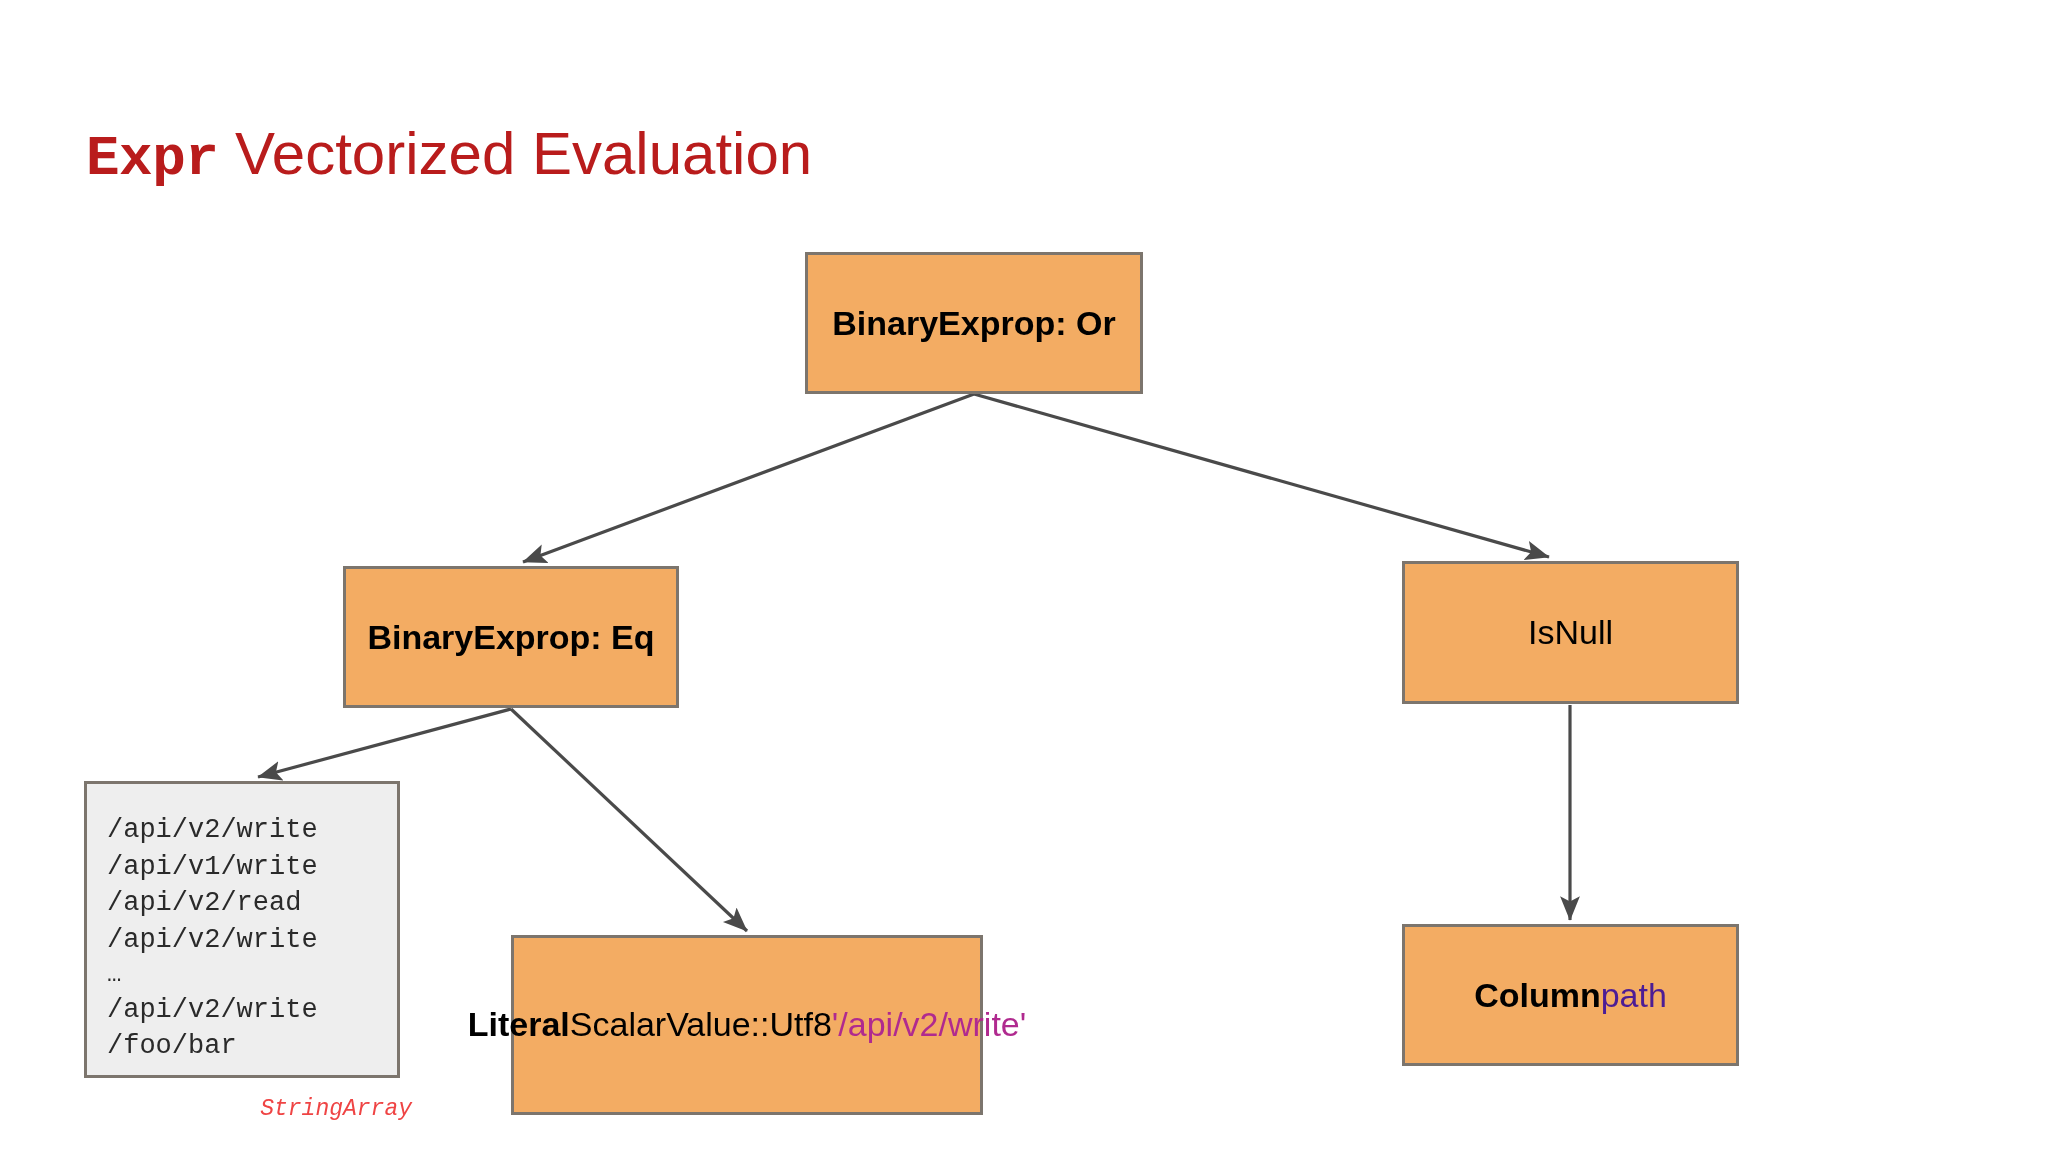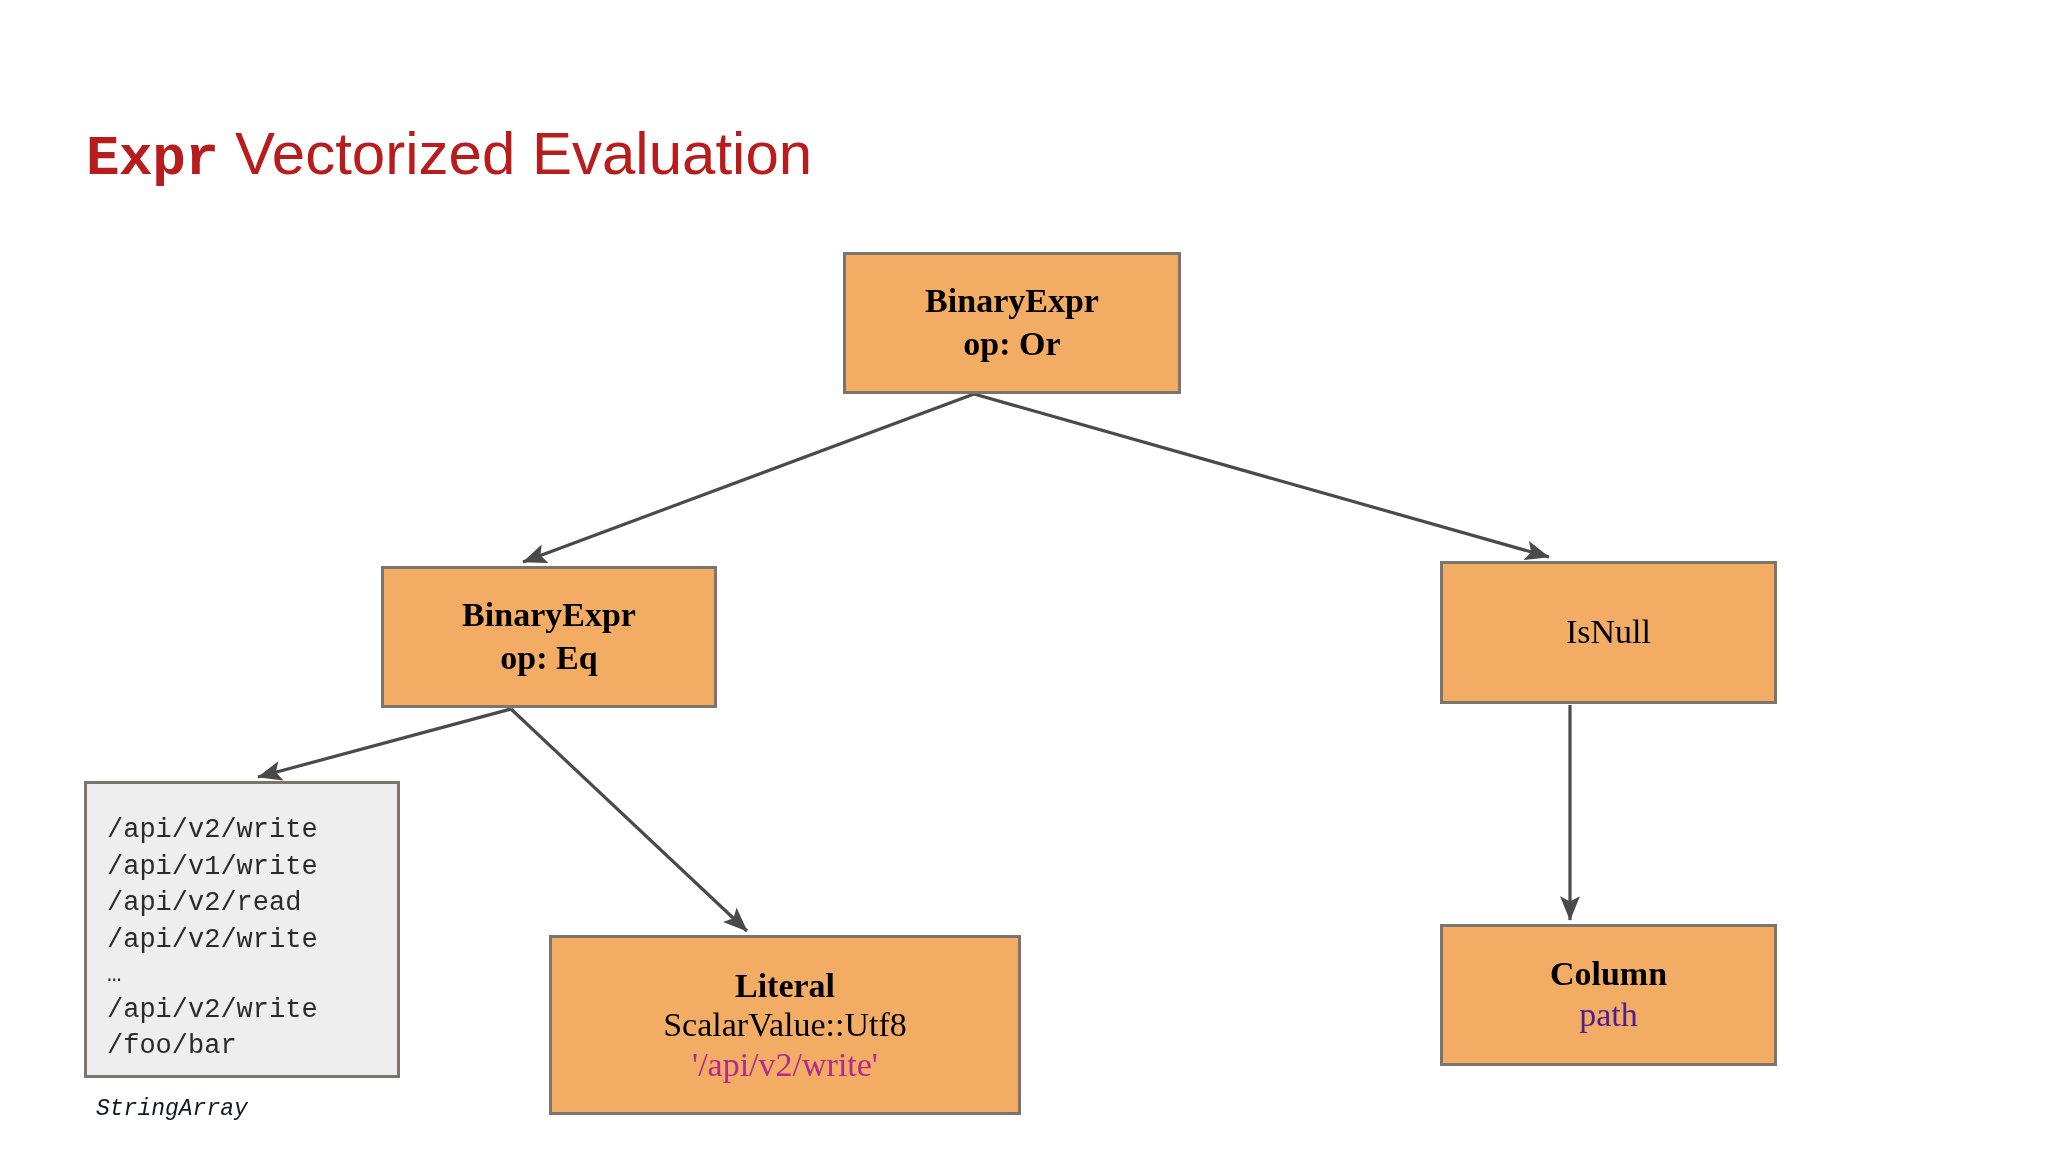"BinaryExpr" .node { flex-direction: column -> row; font-family: Liberation Serif, serif -> Liberation Sans, sans-serif; margin-left: 38px -> none }
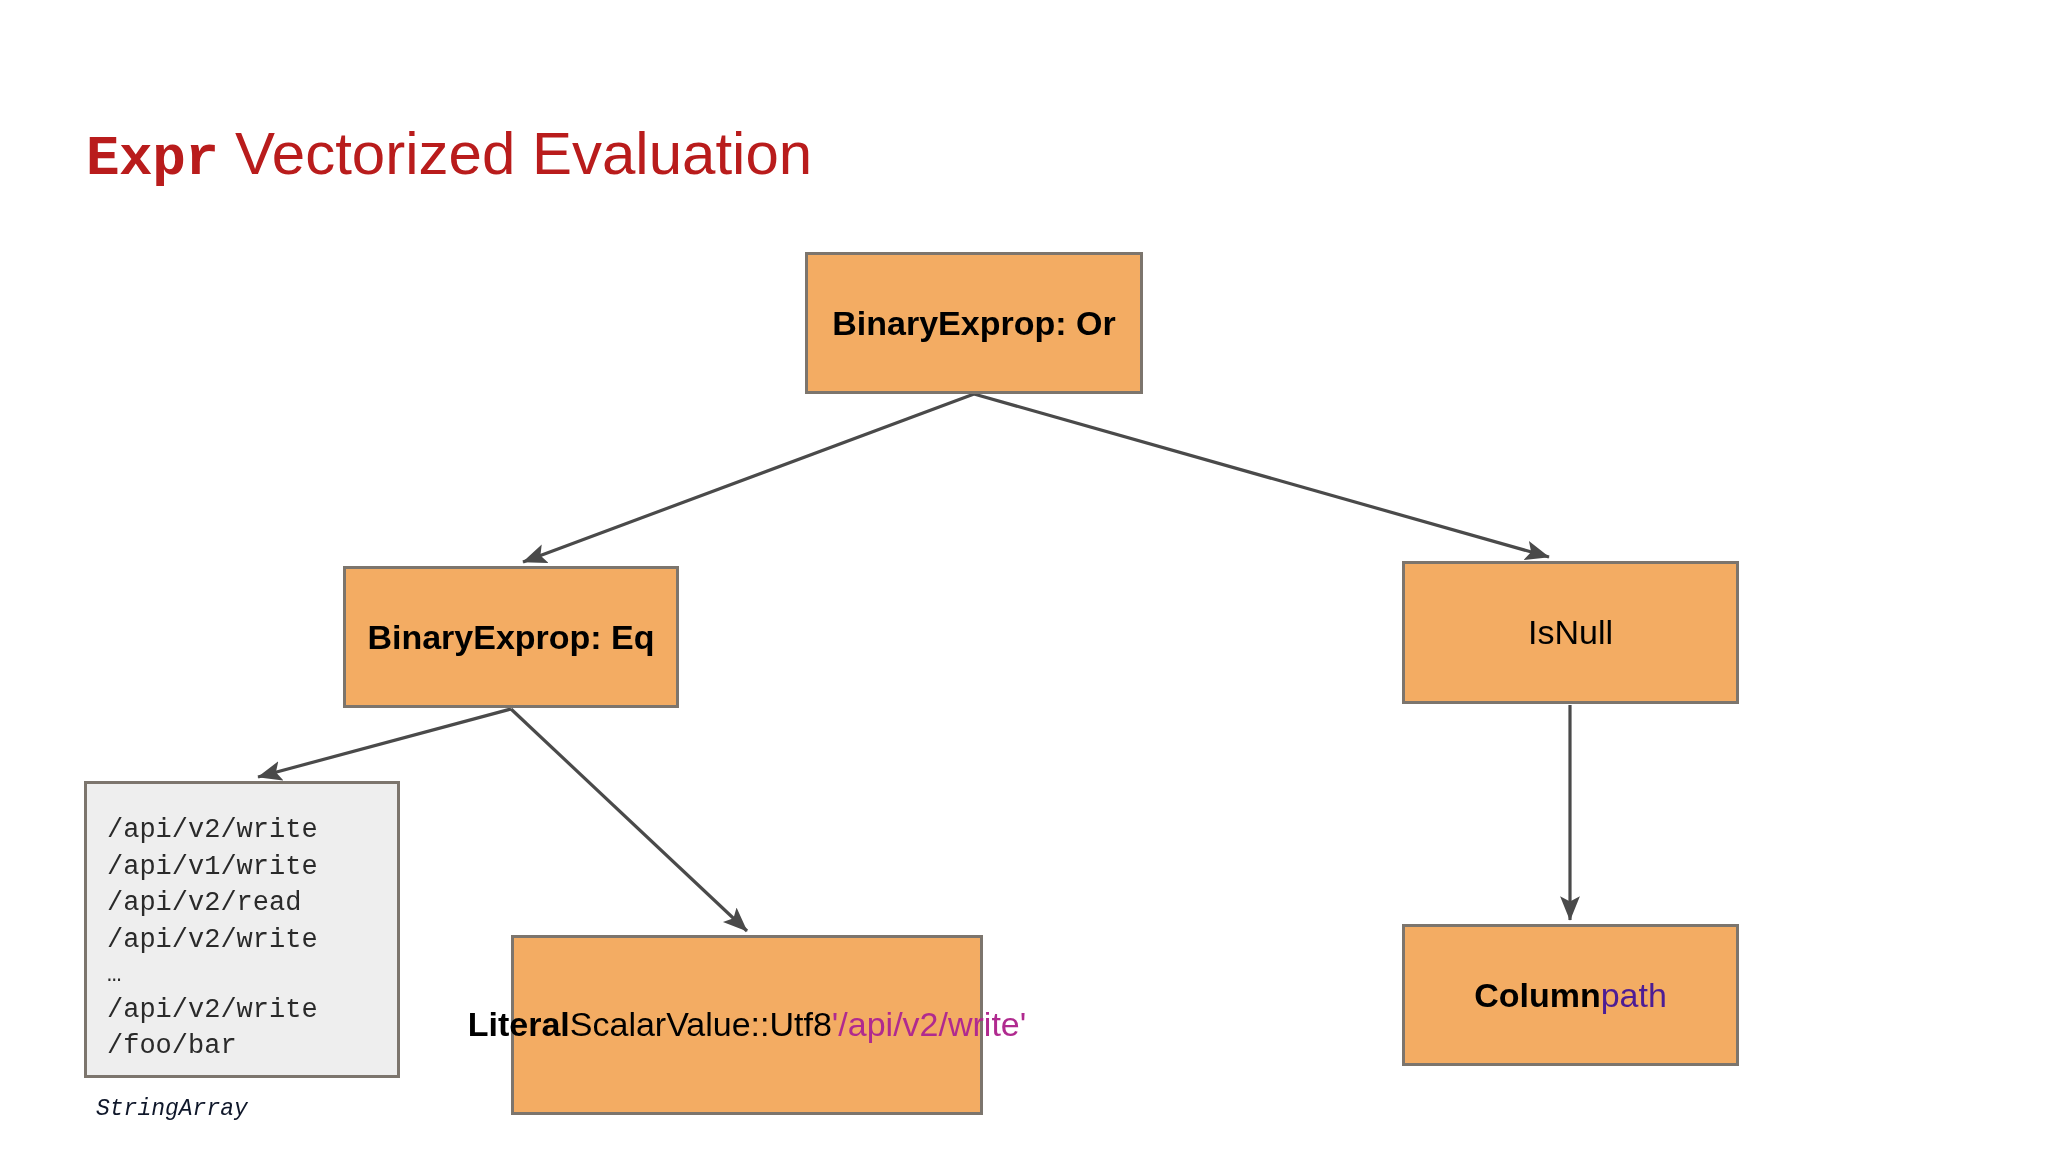"StringArray" #string-array-caption { color: #0f172a -> #ef4444; text-align: left -> right }
